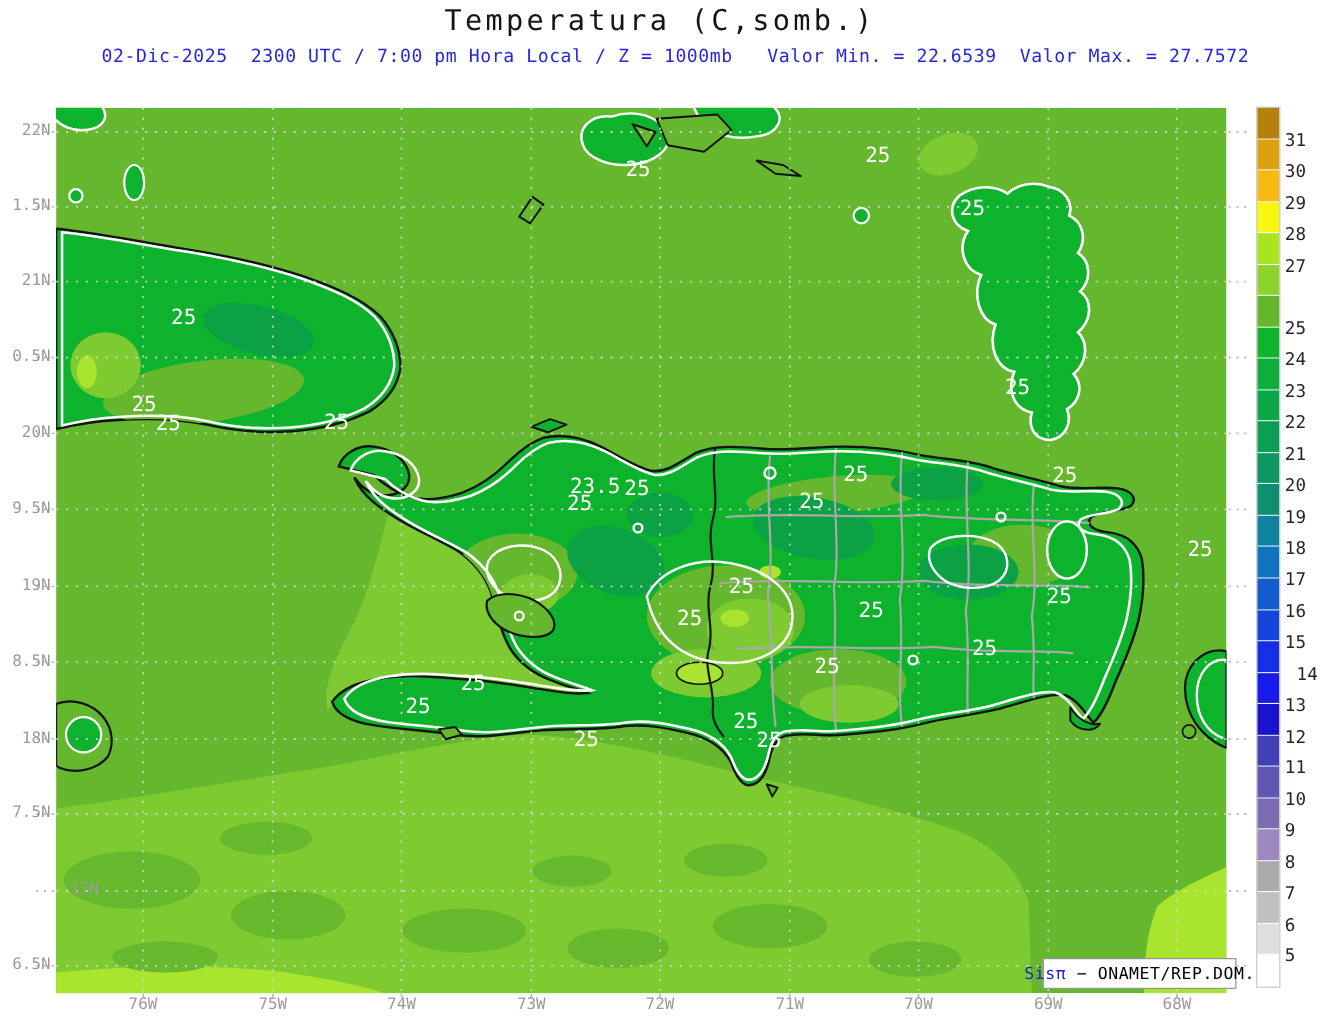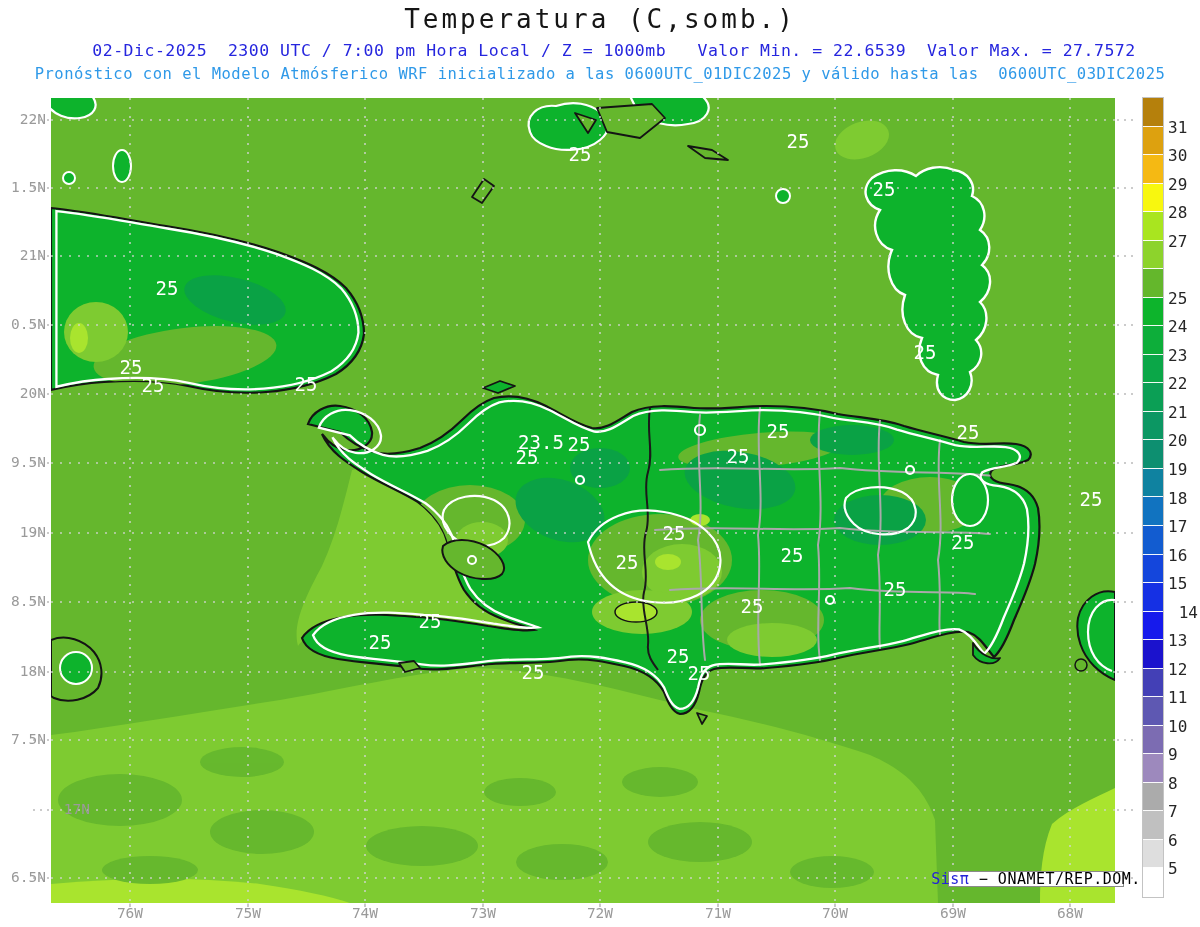"Pronóstico con el Modelo Atmósferico" div.sub2 { html: <div>Pronóstico con el Modelo Atmósferico WRF inicializado a las 0600UTC_01DIC2025 y válido hasta las 0600UTC_03DIC2025</div> -> none }
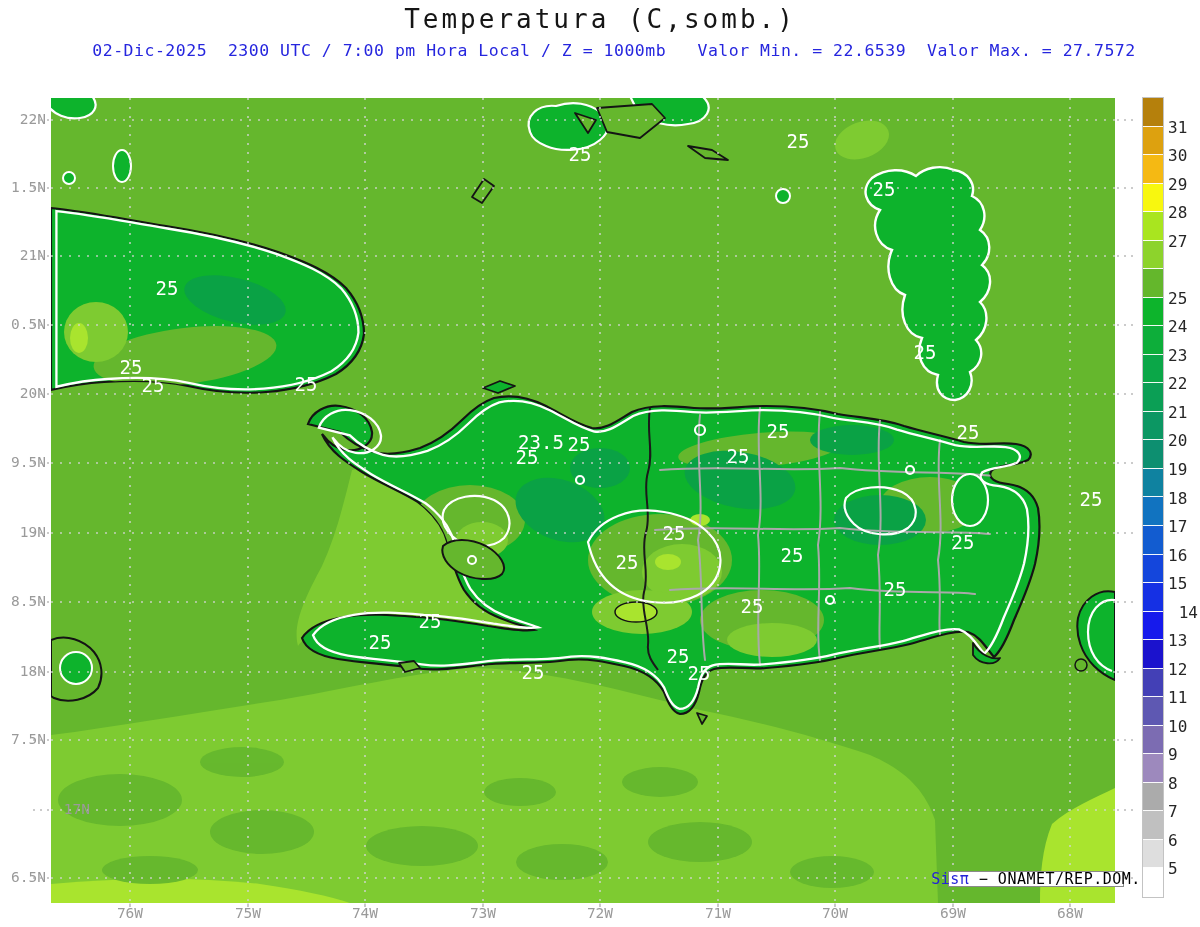"Sisπ" #attribution { height: 16px -> 28px }
